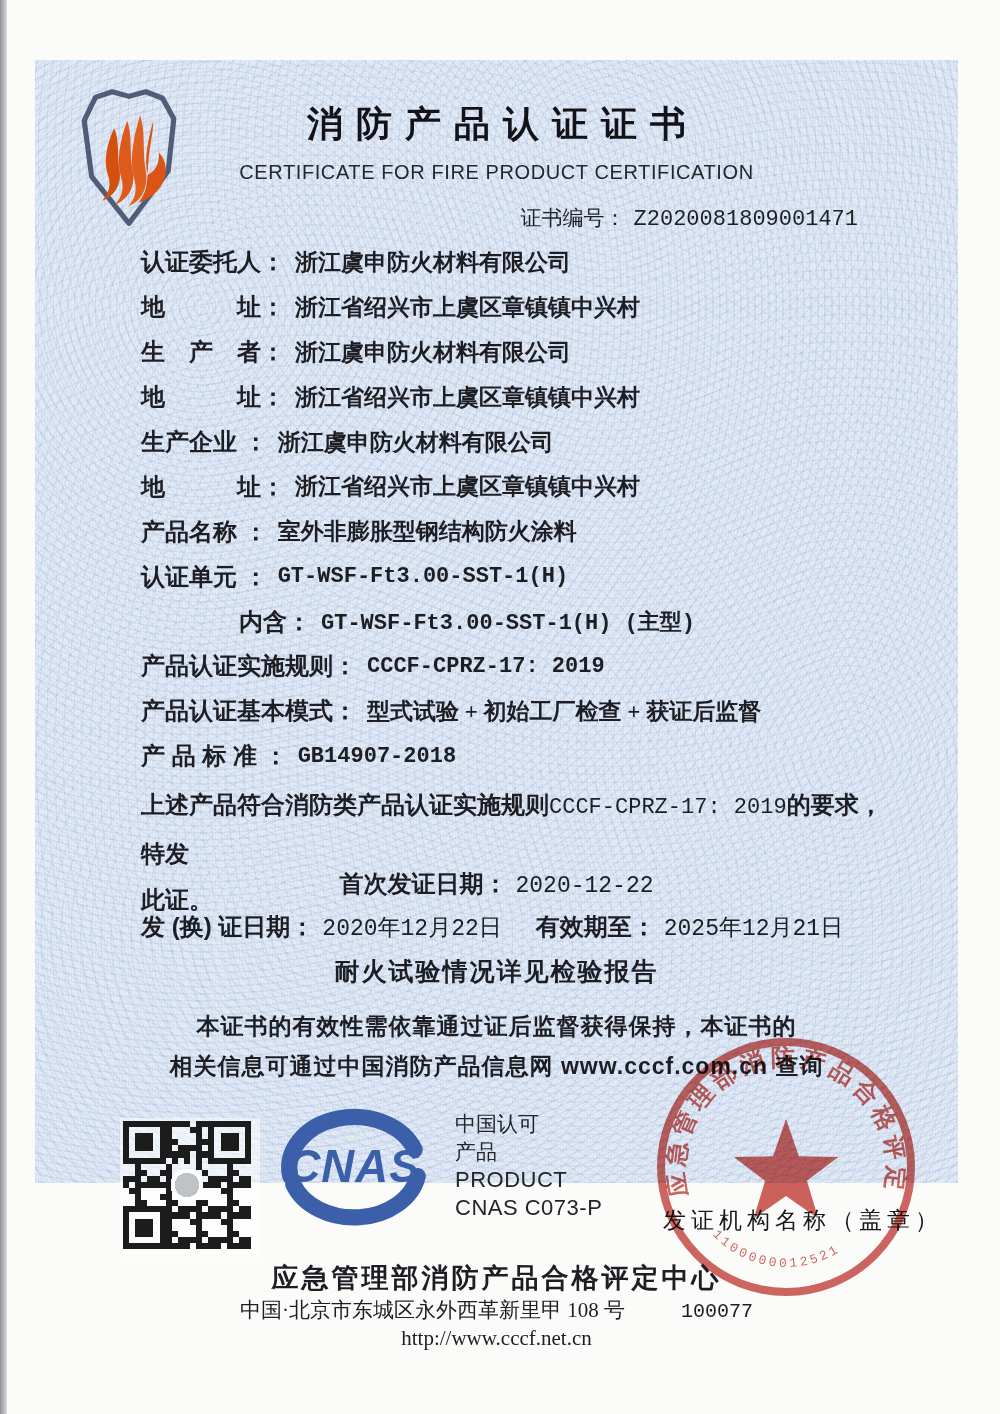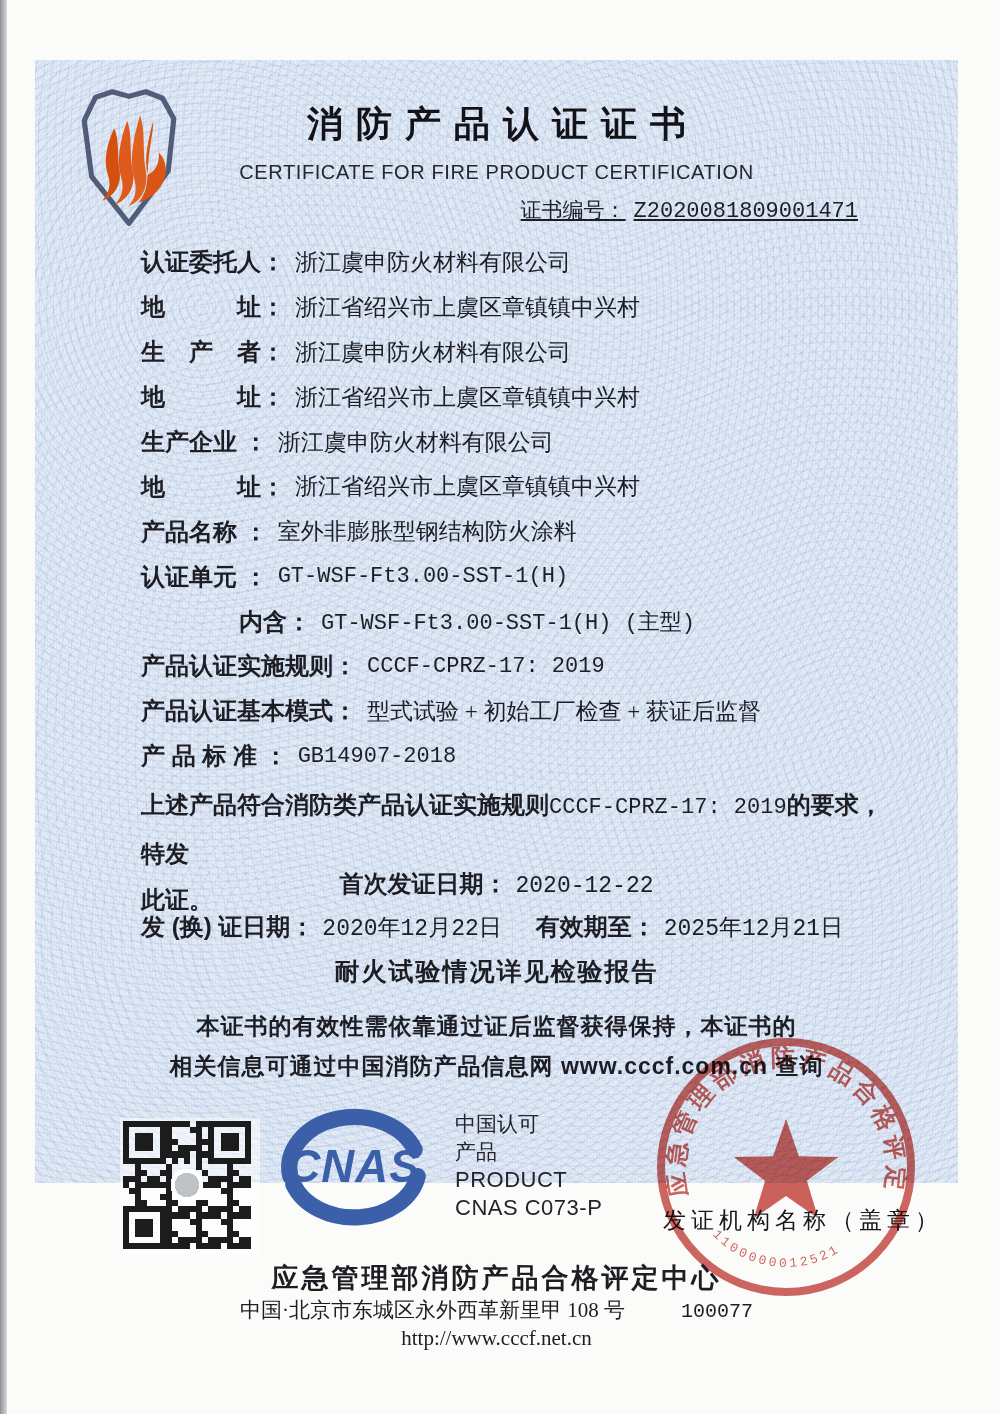"证书编号： Z2020081809001471" .certno { text-decoration: underline -> none; top: 136px -> 144px }
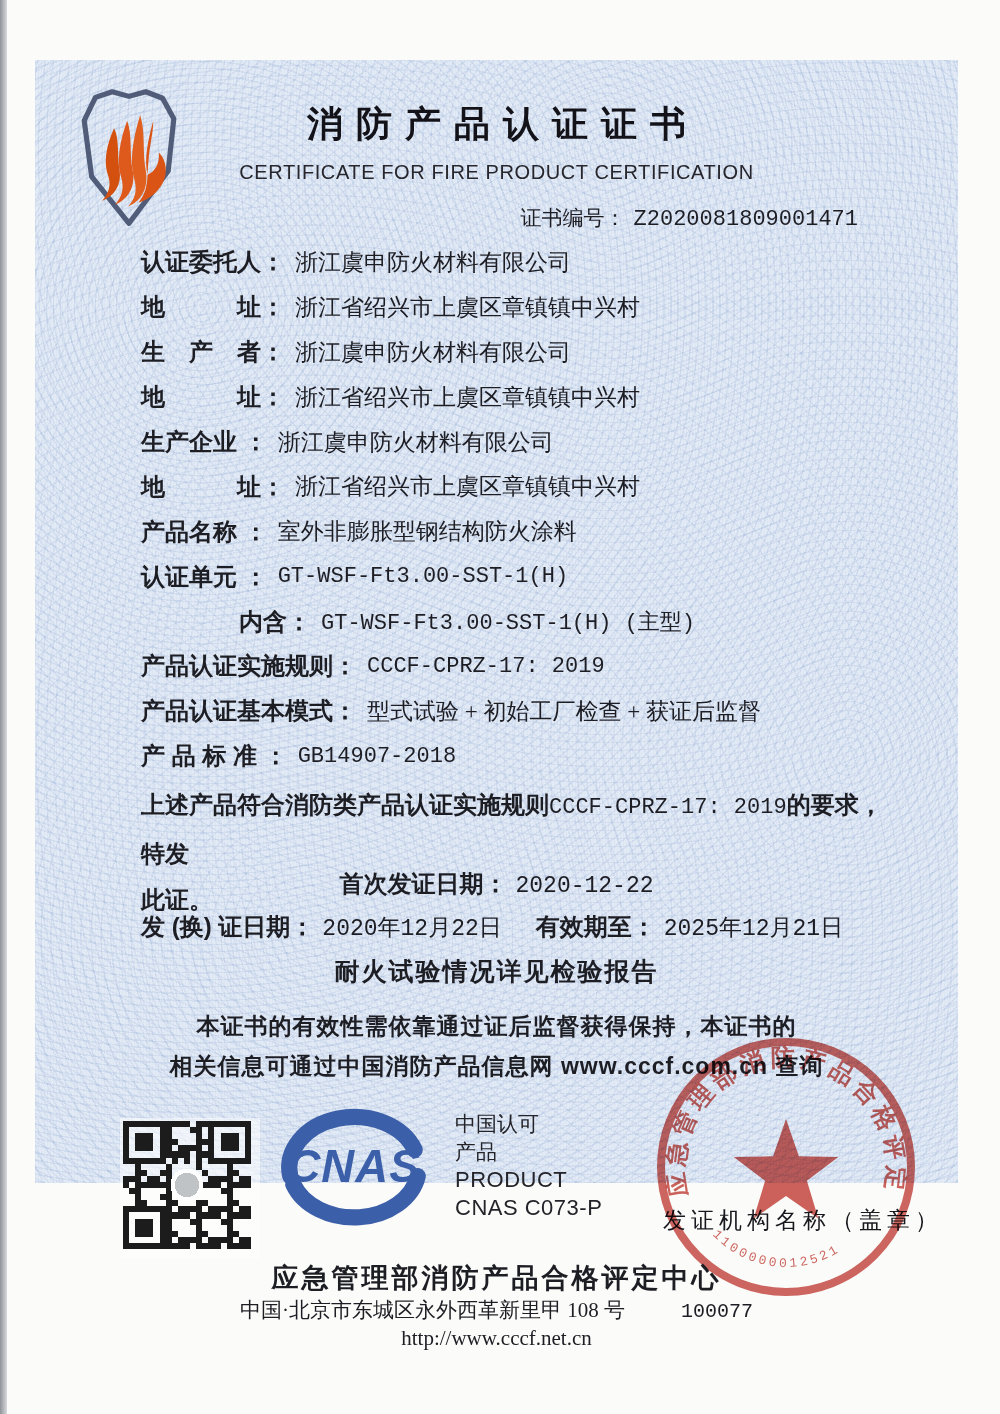"浙江虞申防火材料有限公司" .row .val { font-weight: none -> bold }
